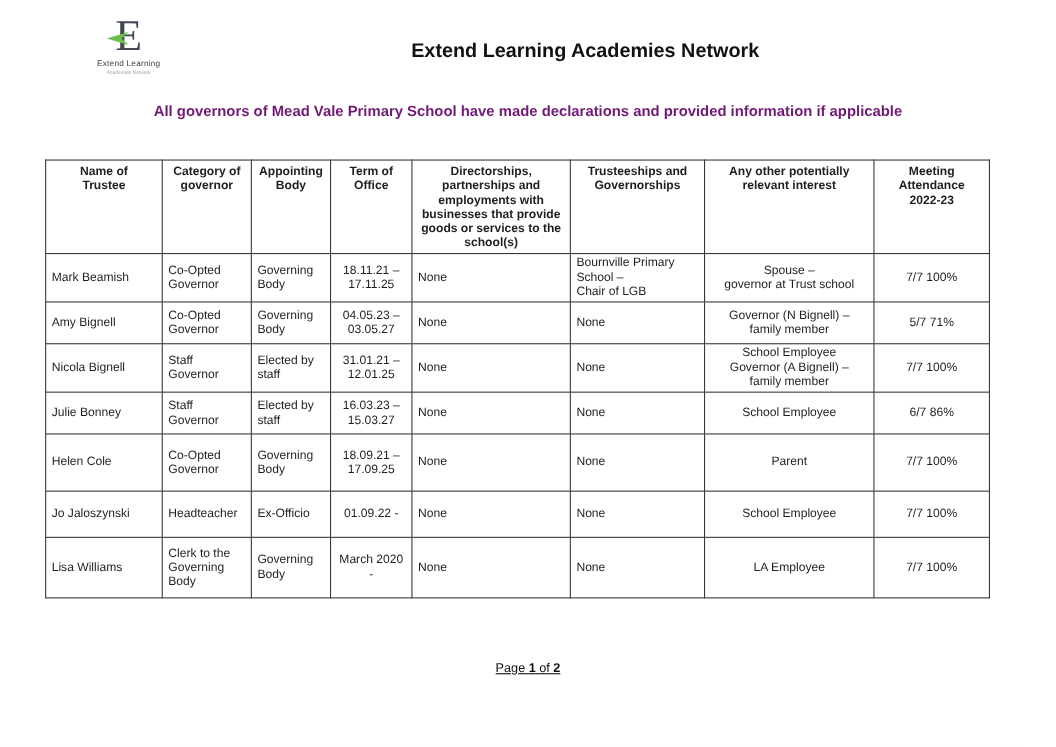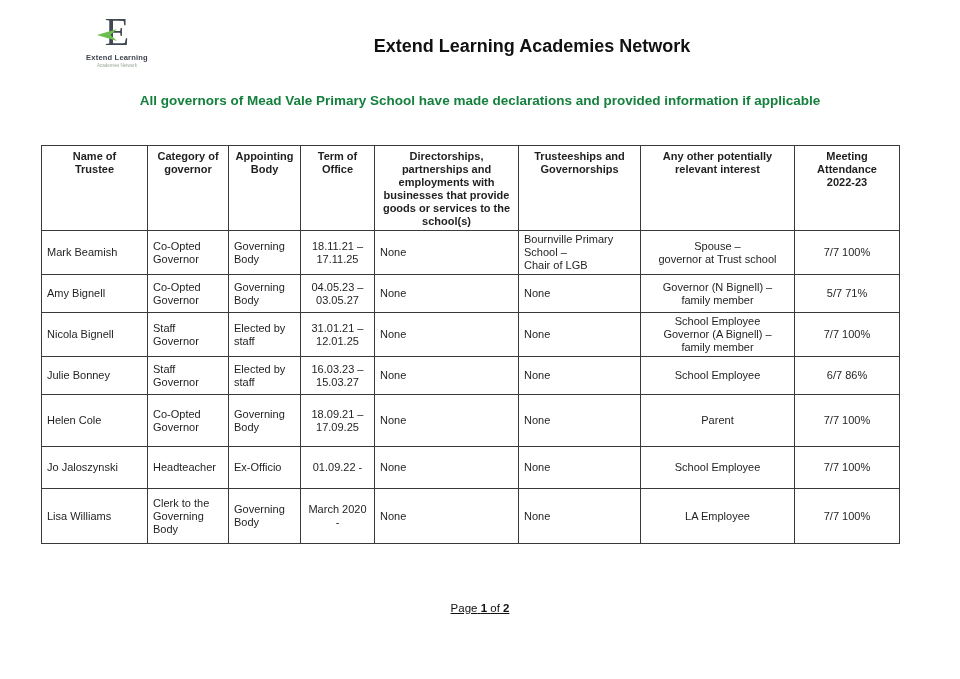"Extend Learning" .logo-name { font-weight: bold -> normal }
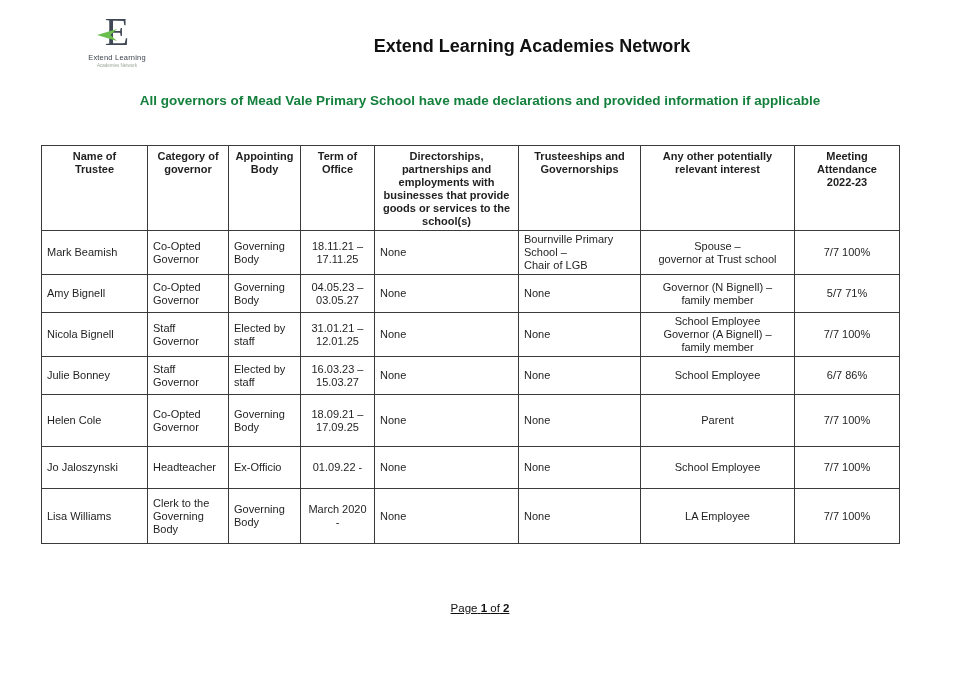"All governors of Mead Vale" .intro-block { color: #15803d -> #701a75 }
